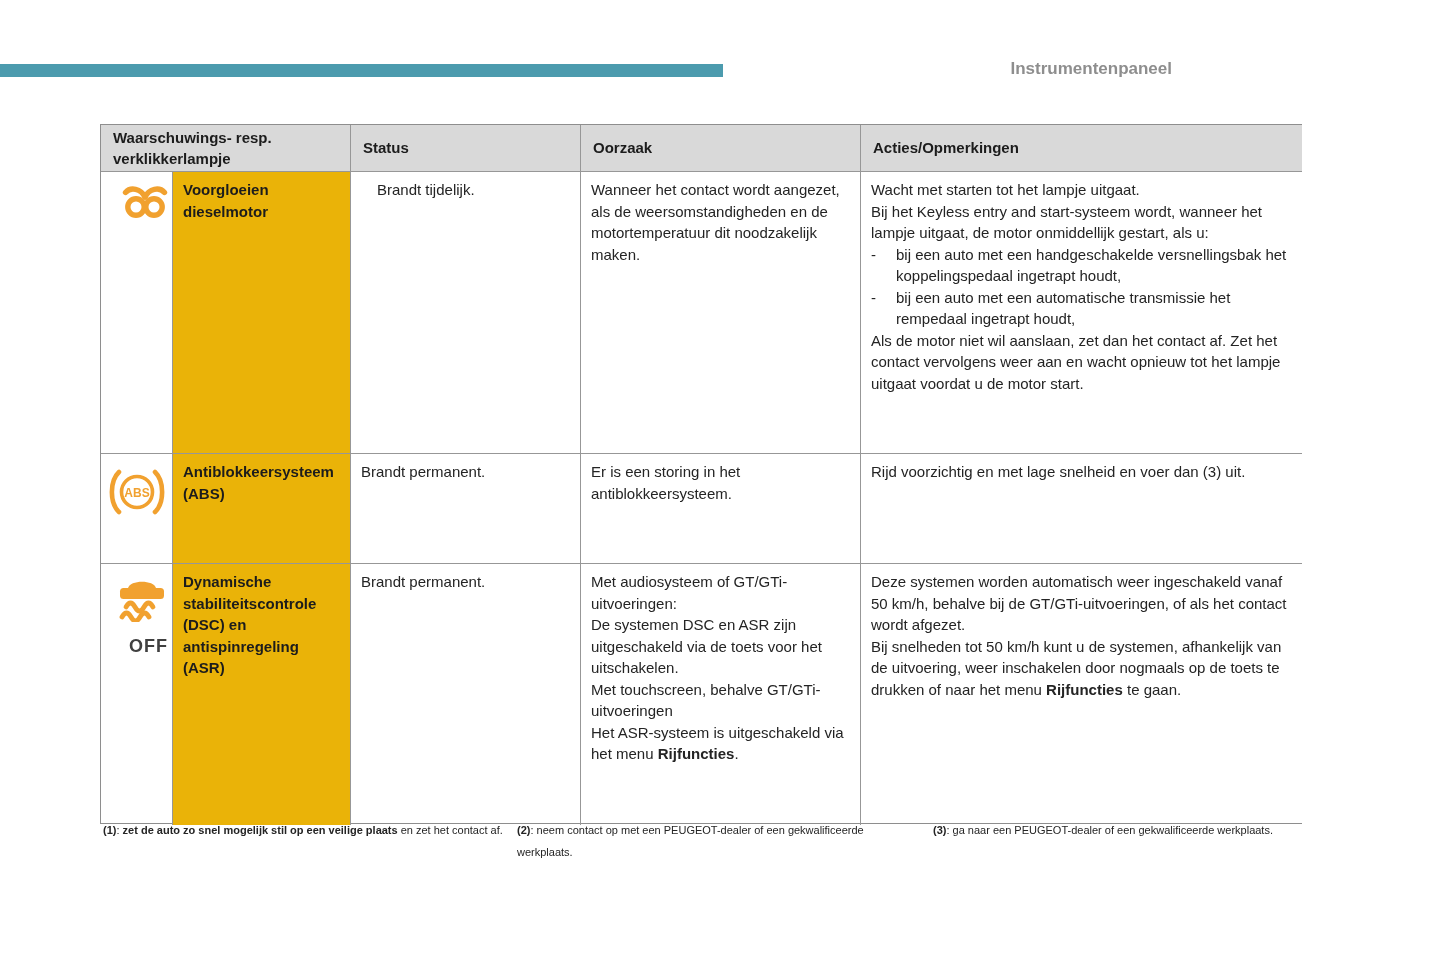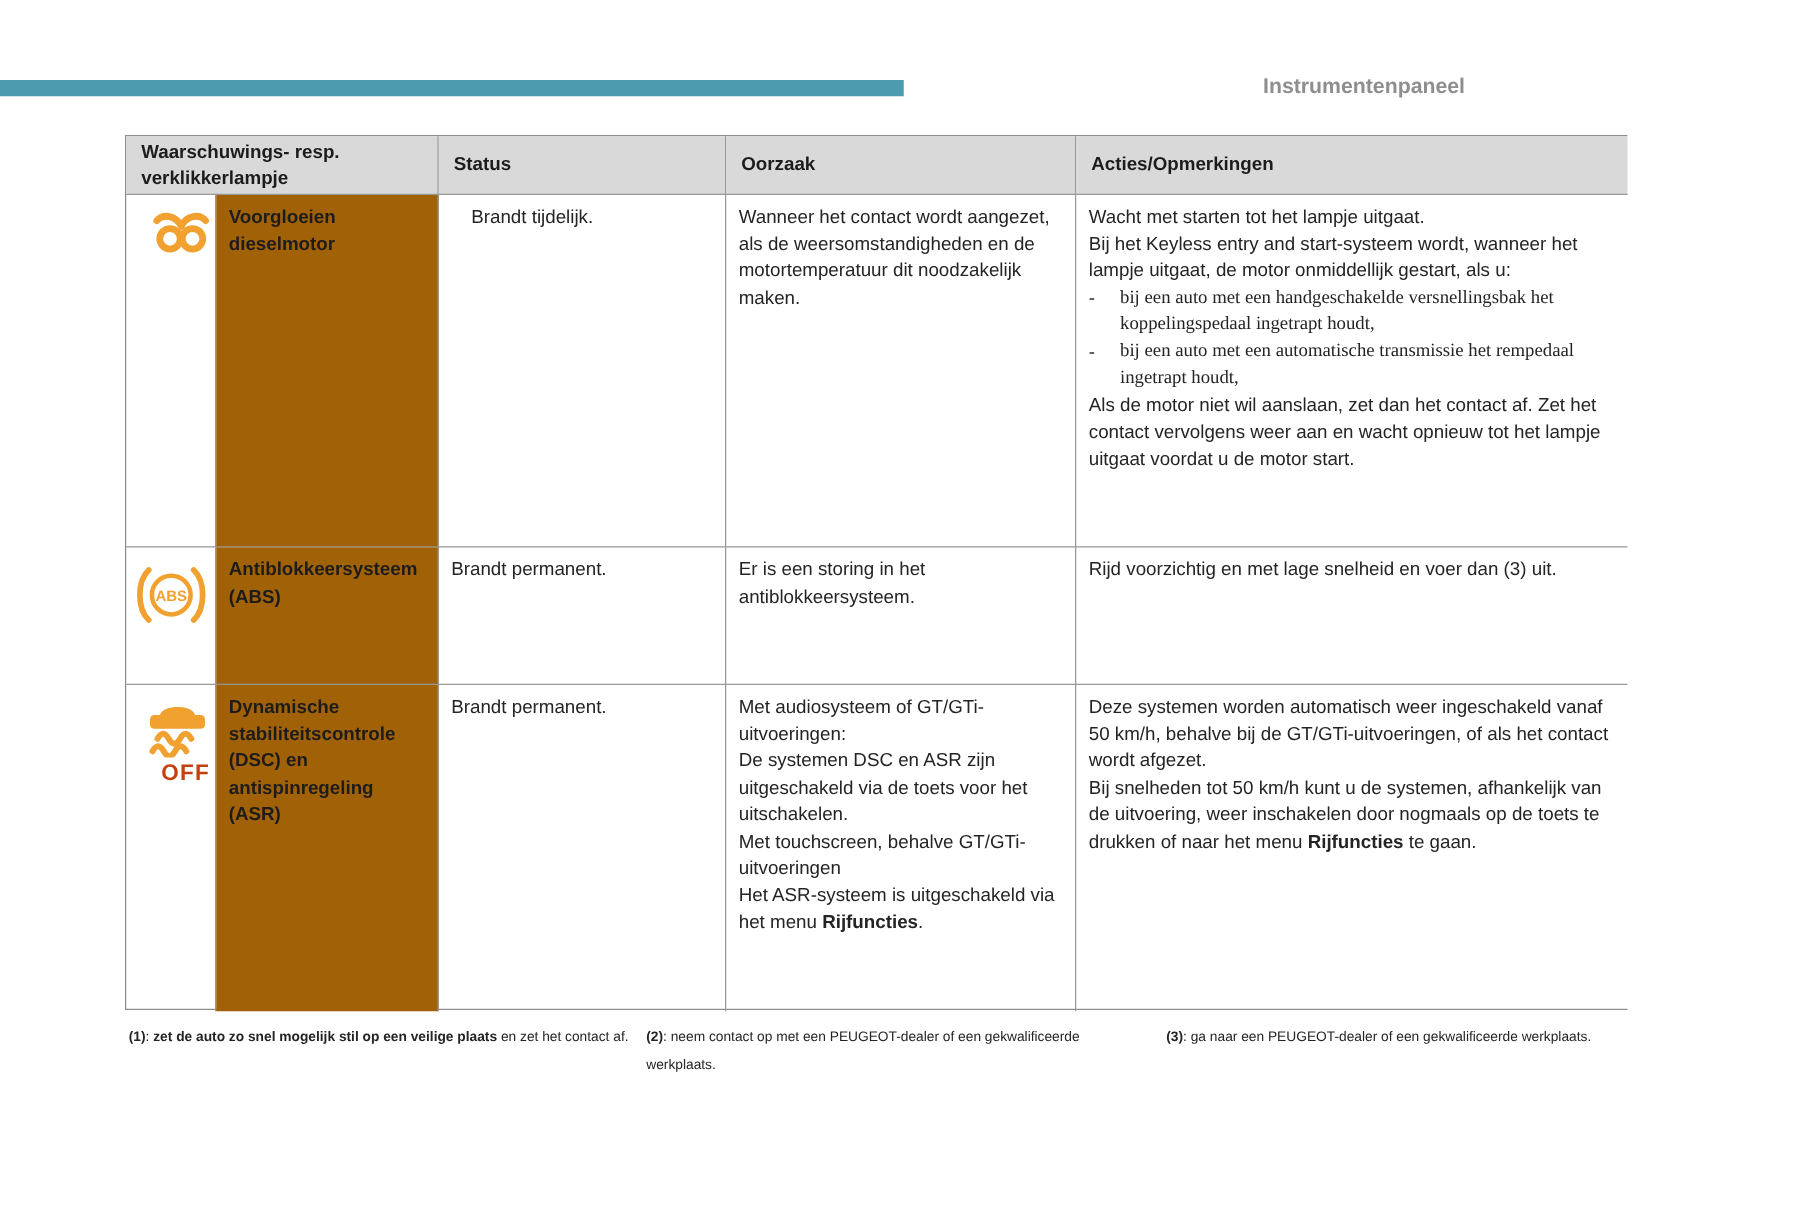"Waarschuwings- resp. verklikkerlampje" .wtable { top: 108px -> 124px }
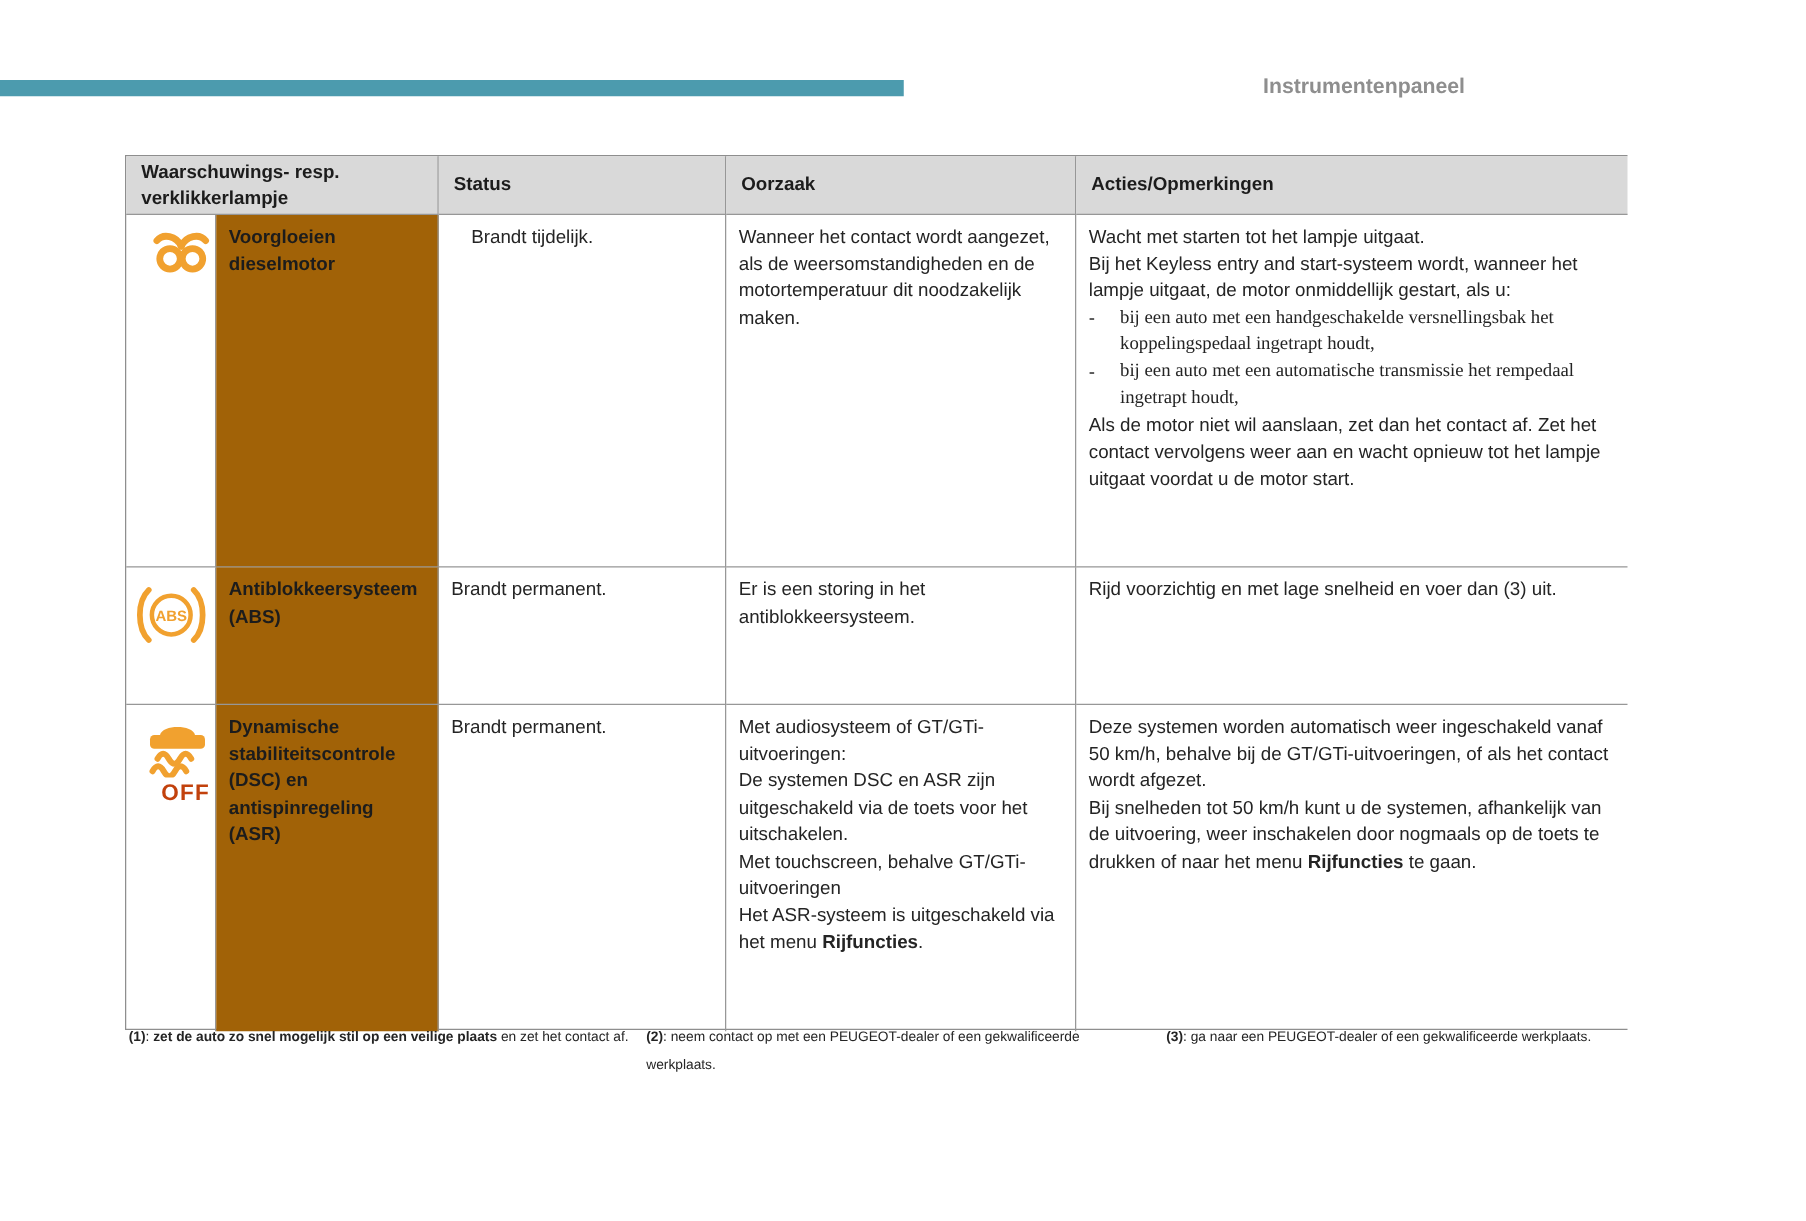"Voorgloeien dieselmotor" .name-cell { background: #a16207 -> #eab308 }
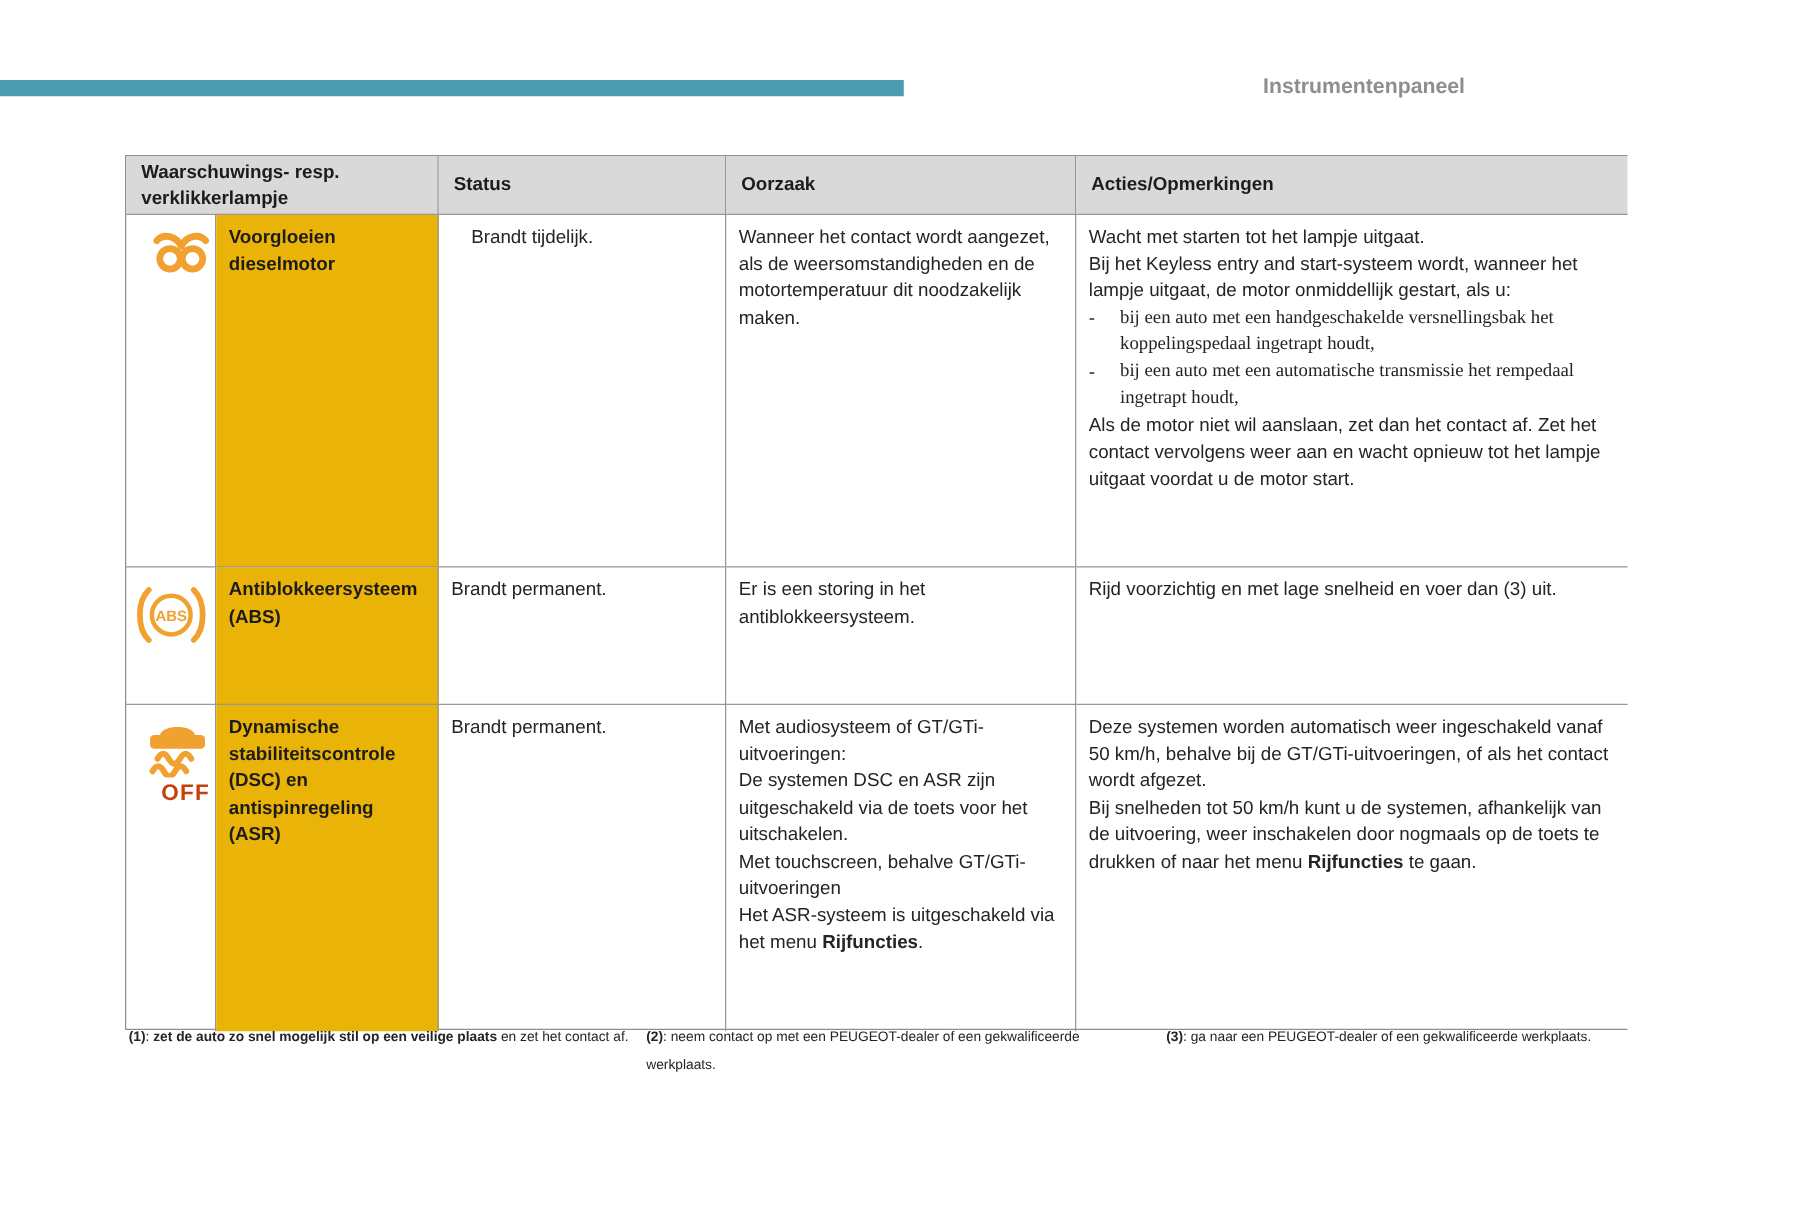"bij een auto met een" .bt { font-family: Liberation Serif, serif -> none }
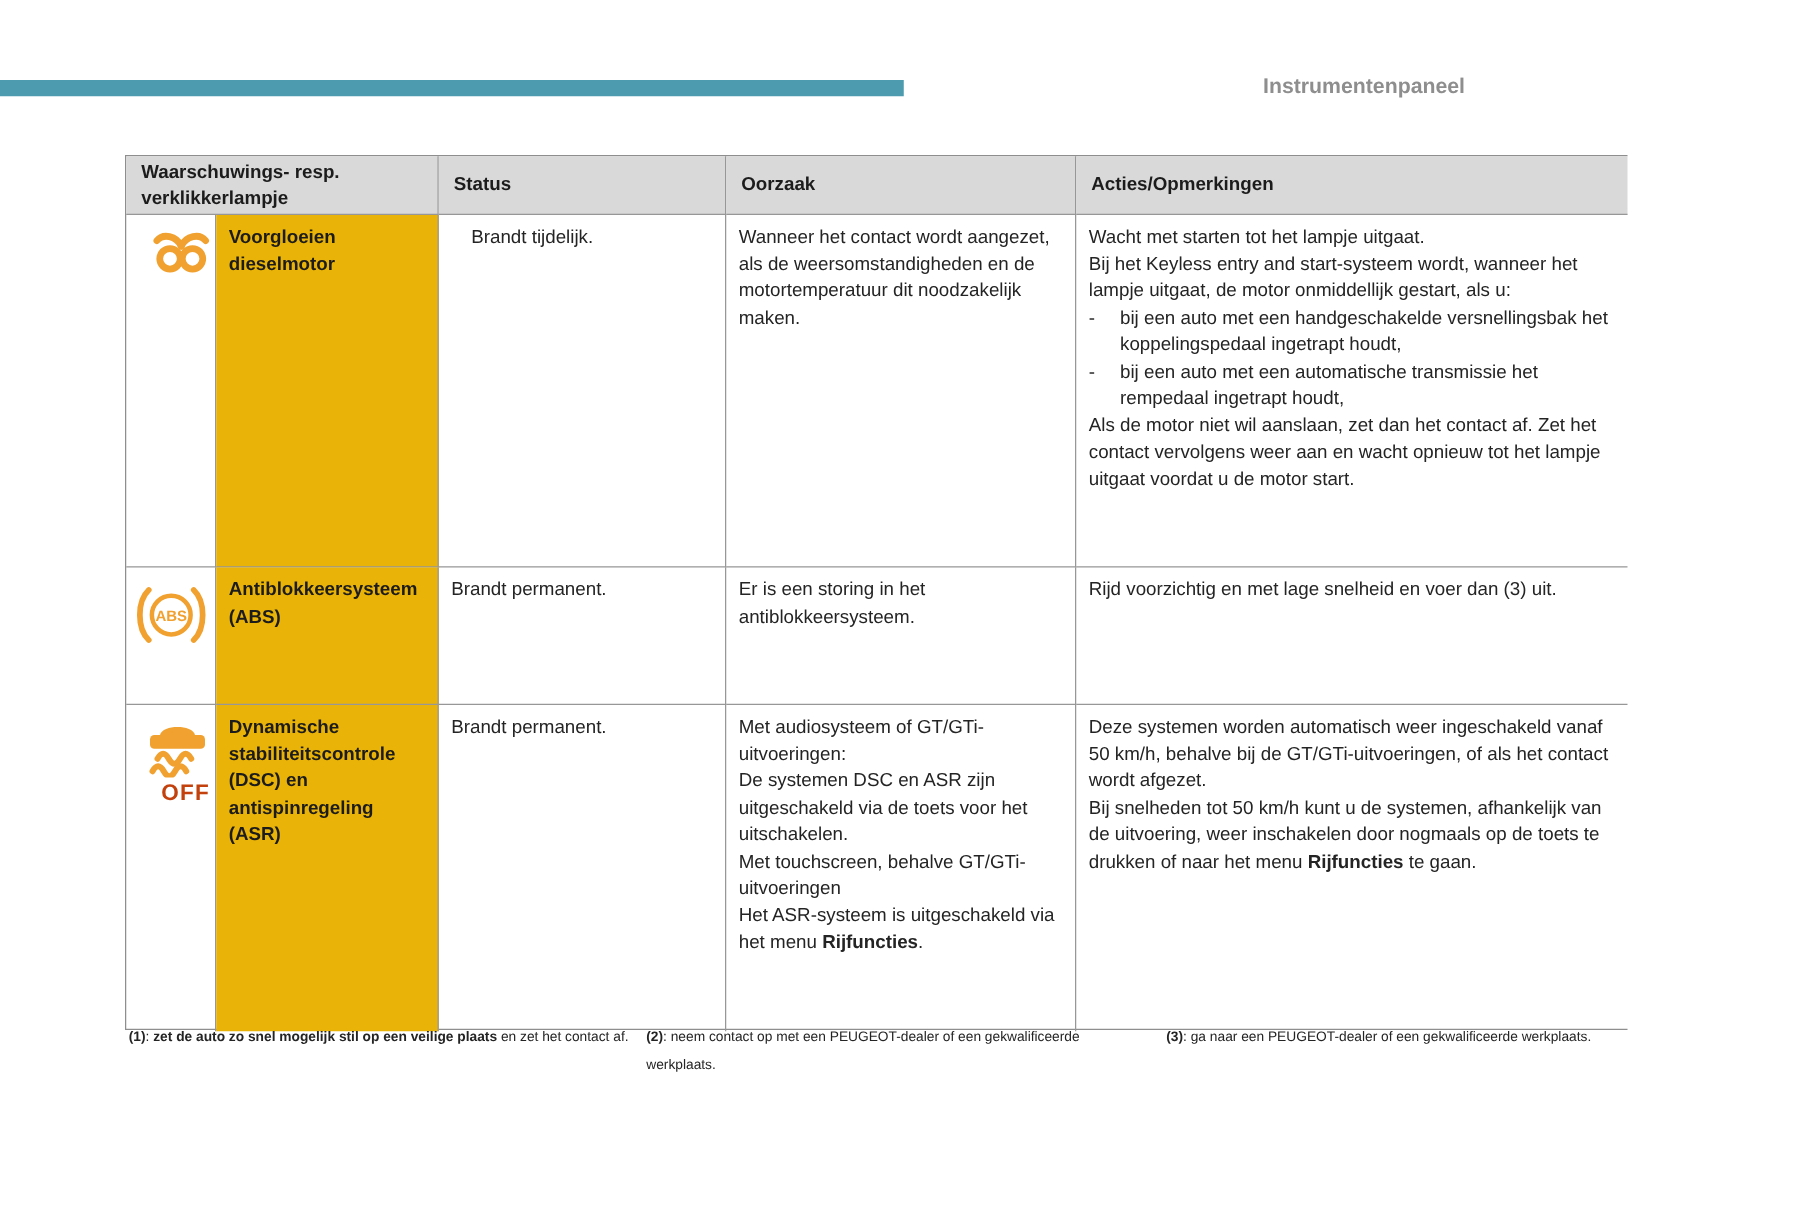"OFF" .off-label { color: #c2410c -> #404040; margin-top: 2px -> 14px }
